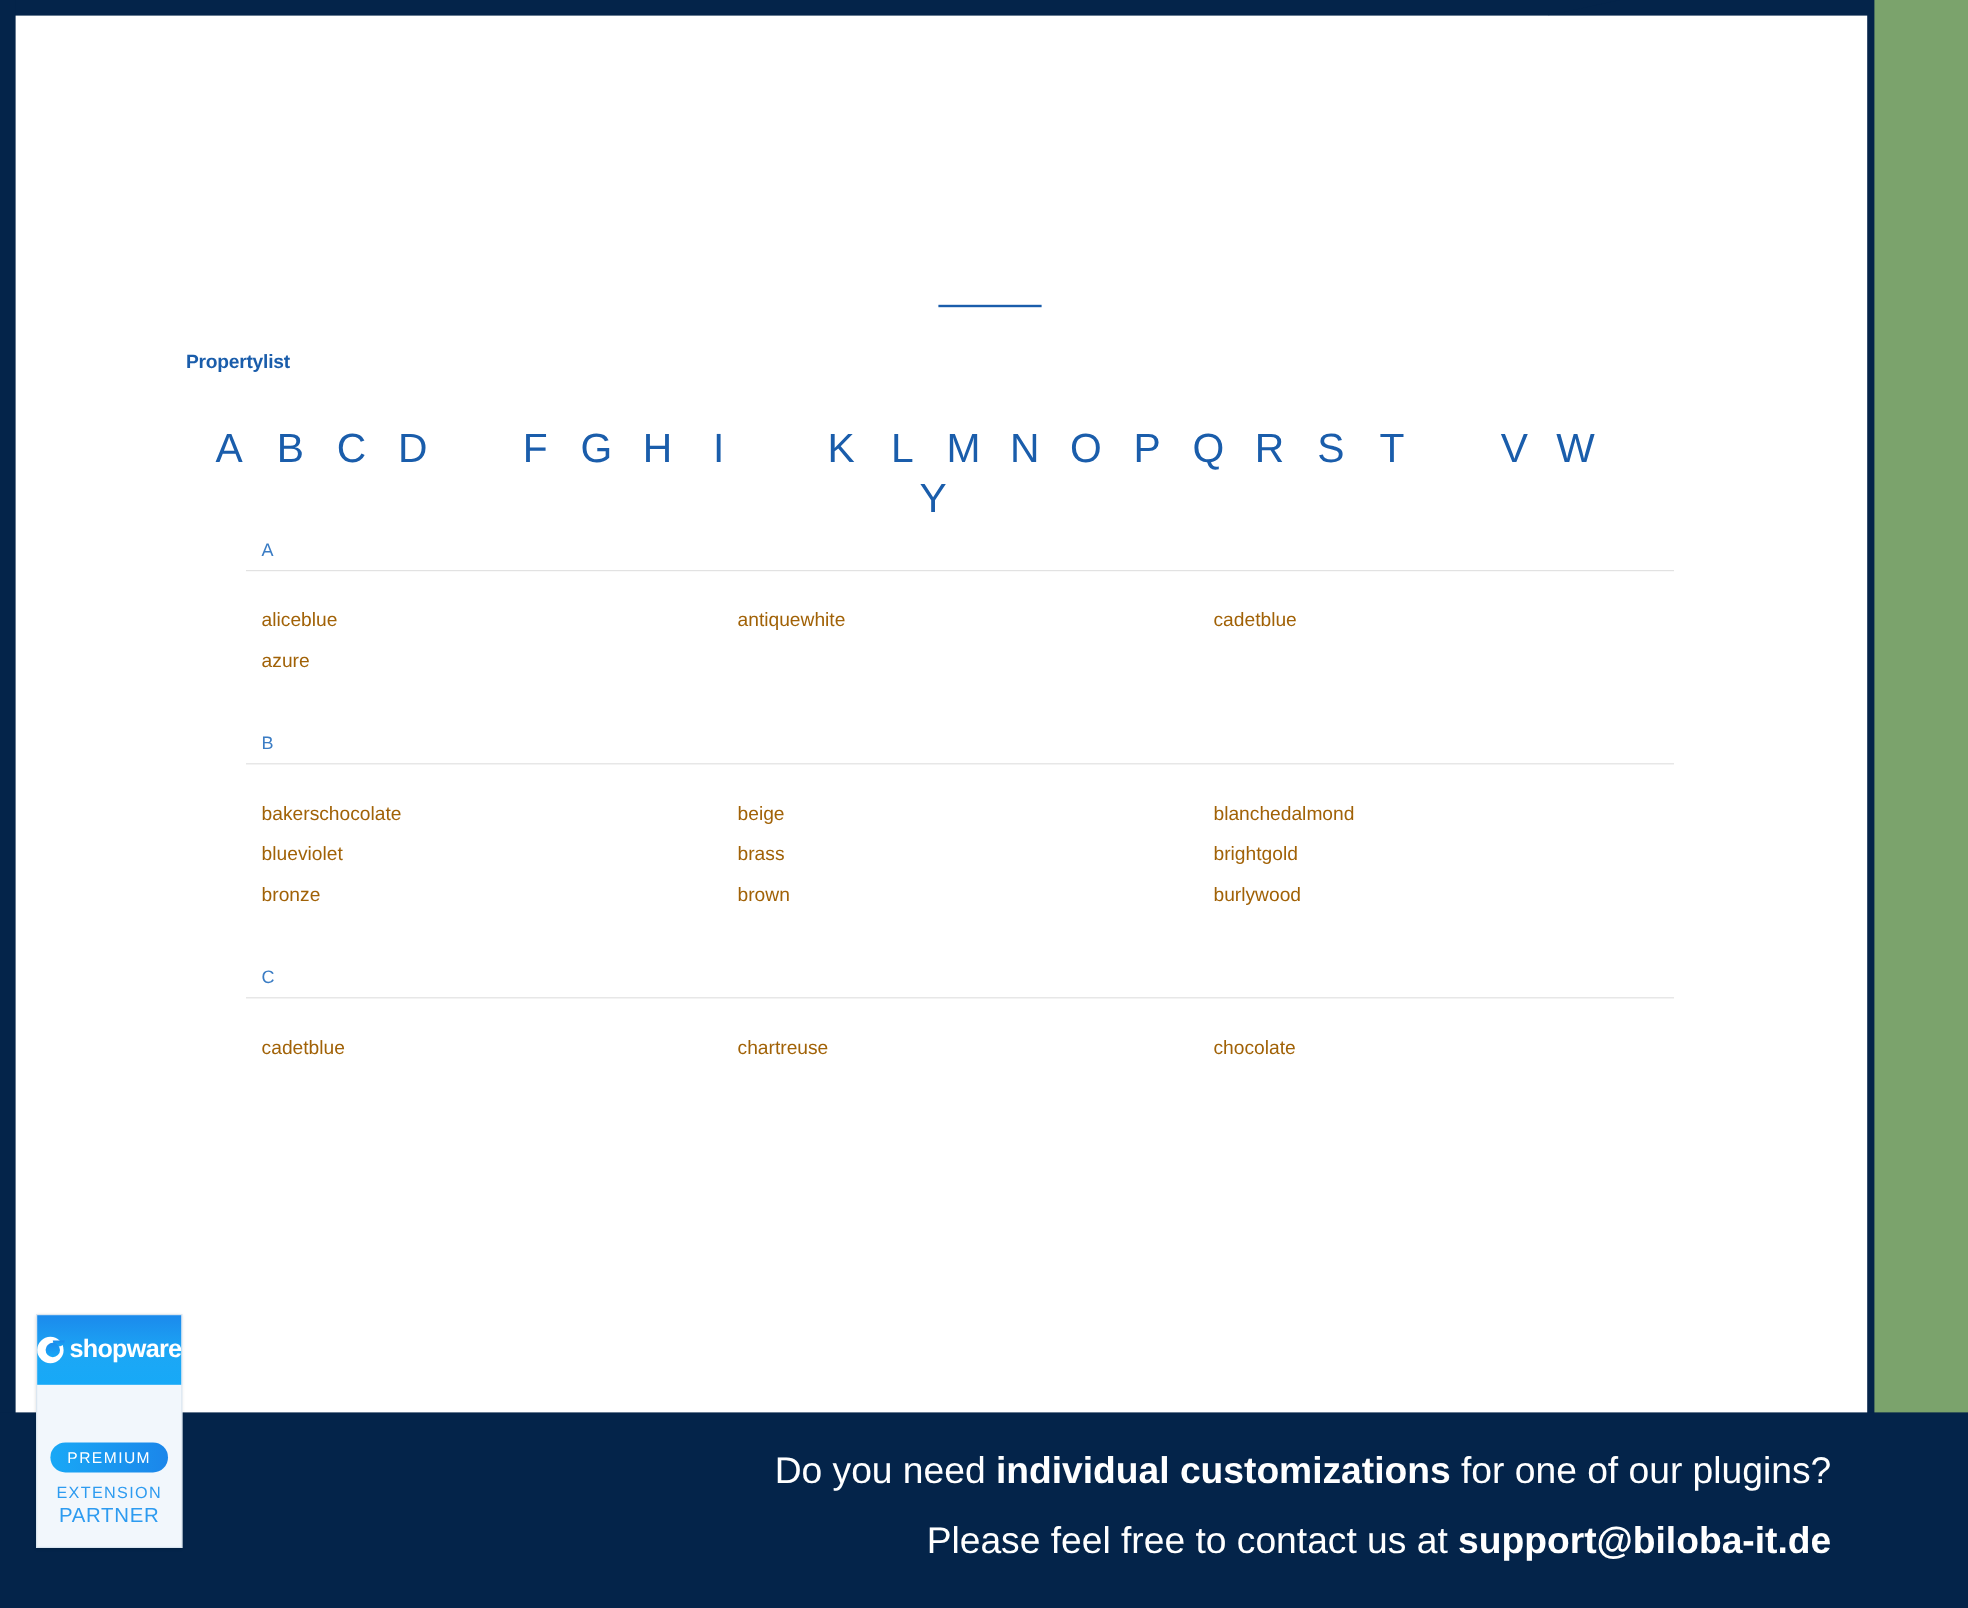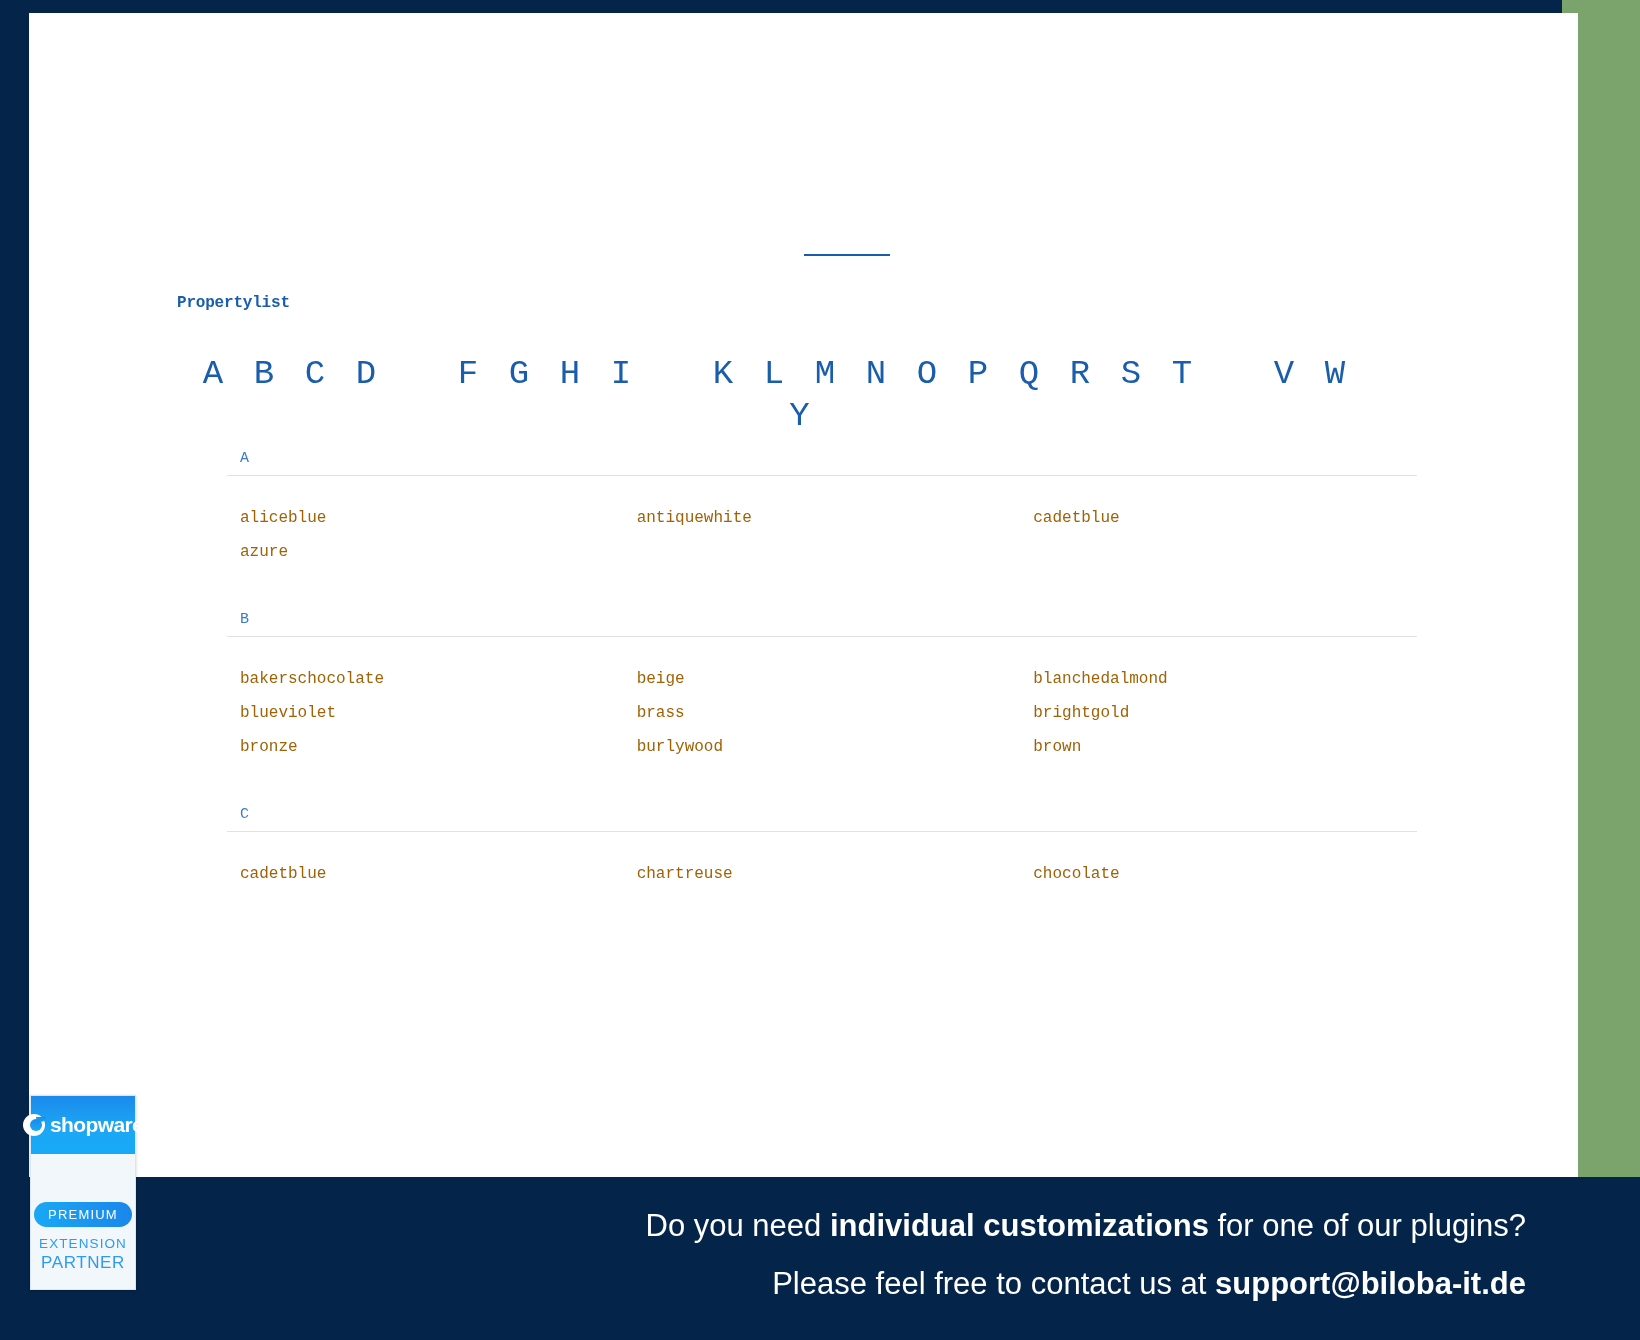"Propertylist" .canvas { font-family: Liberation Mono, monospace -> none; left: 29px -> 7px }
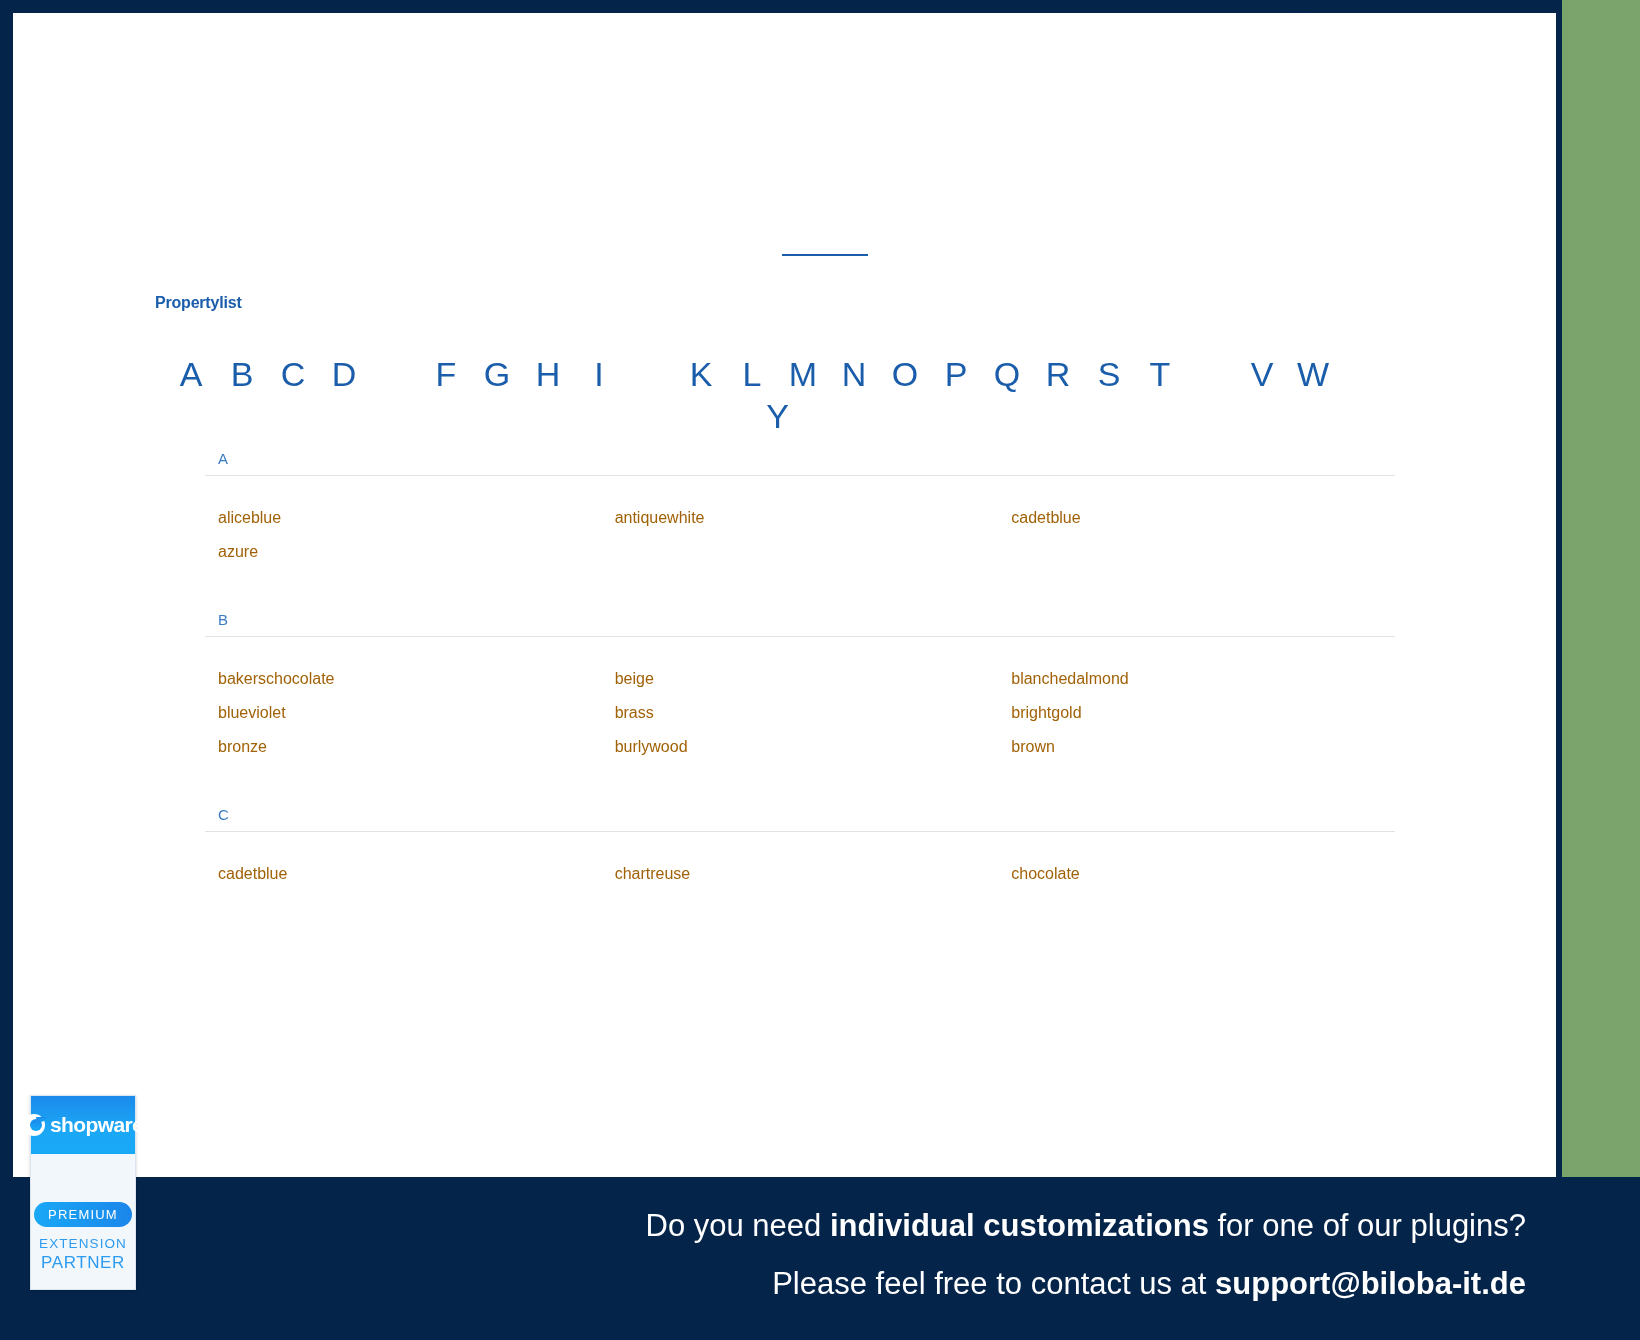"burlywood" div.prop-item { order: before "brown" -> after "brown" }
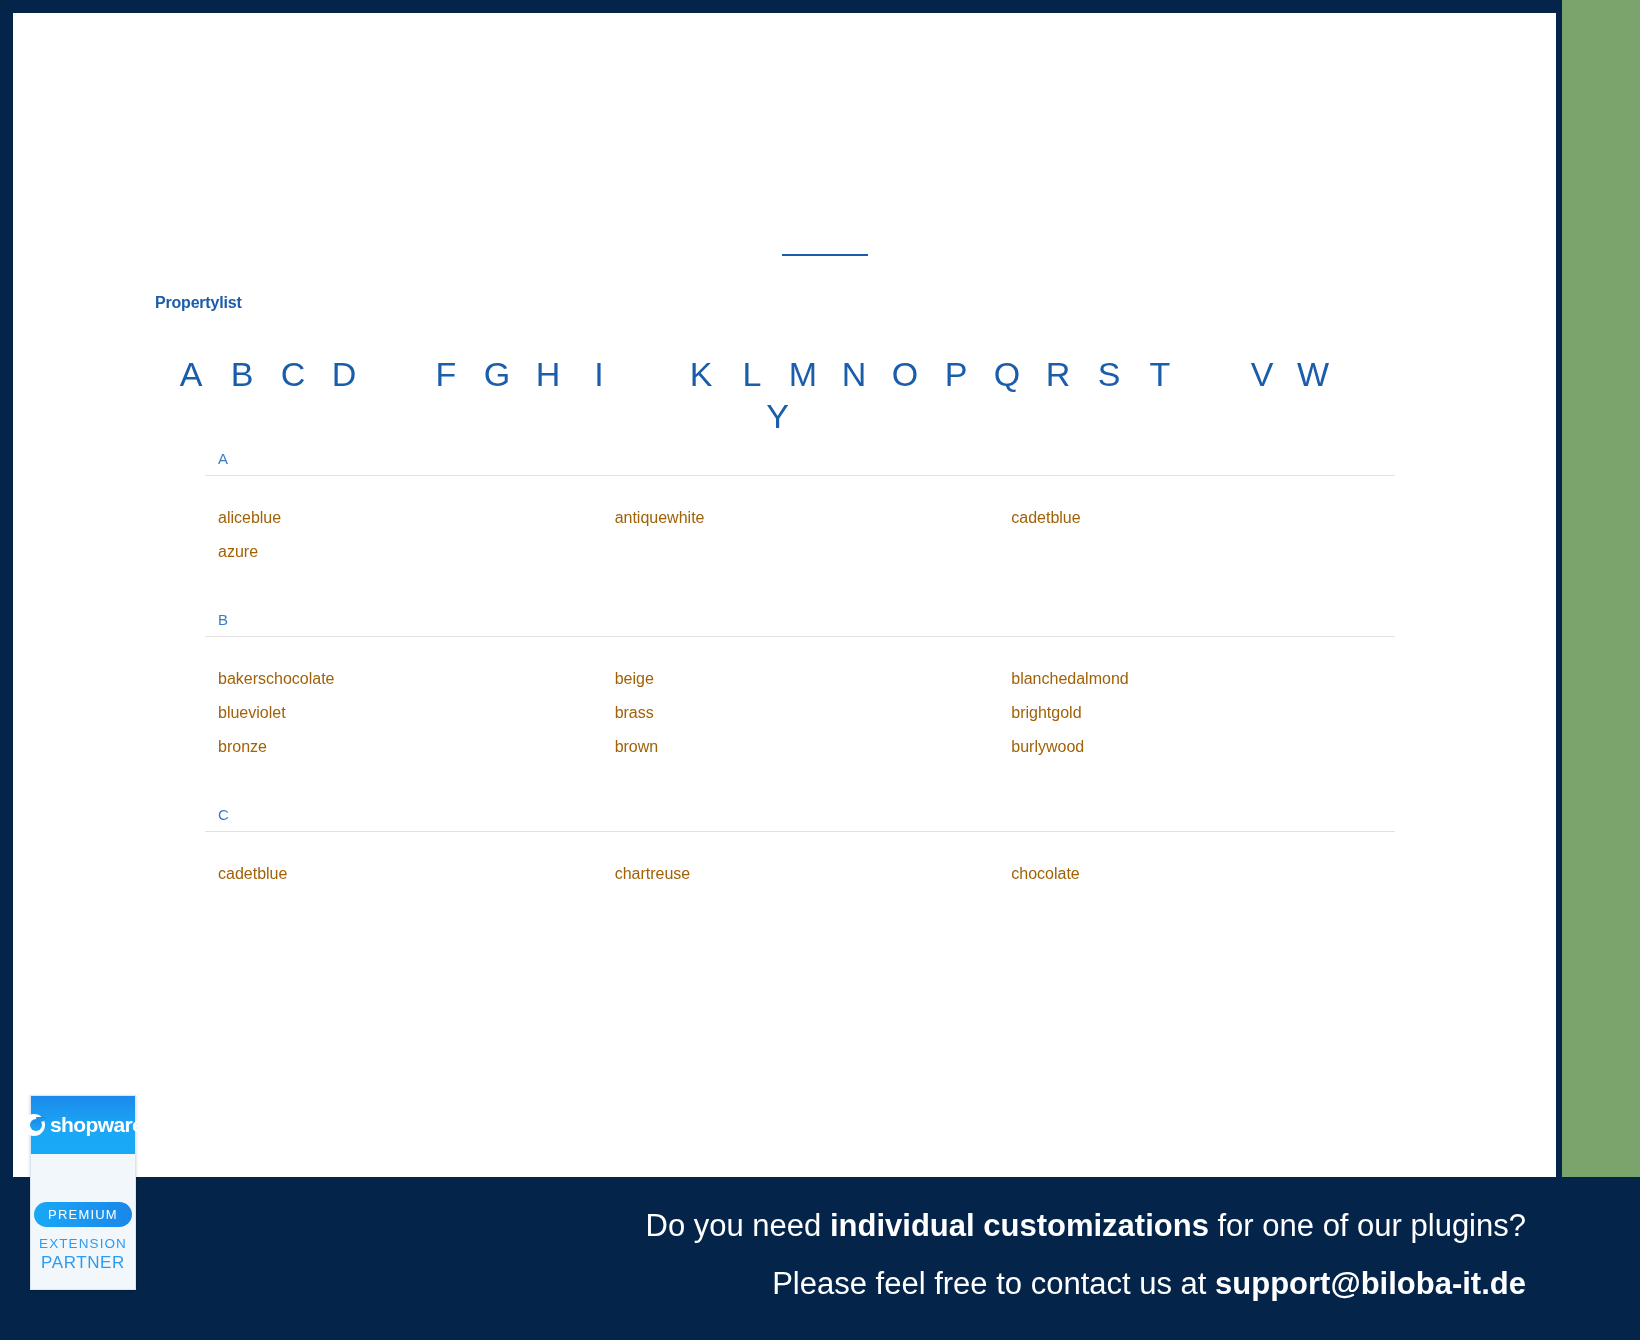"shopware" .badge { width: 106px -> 122px }
